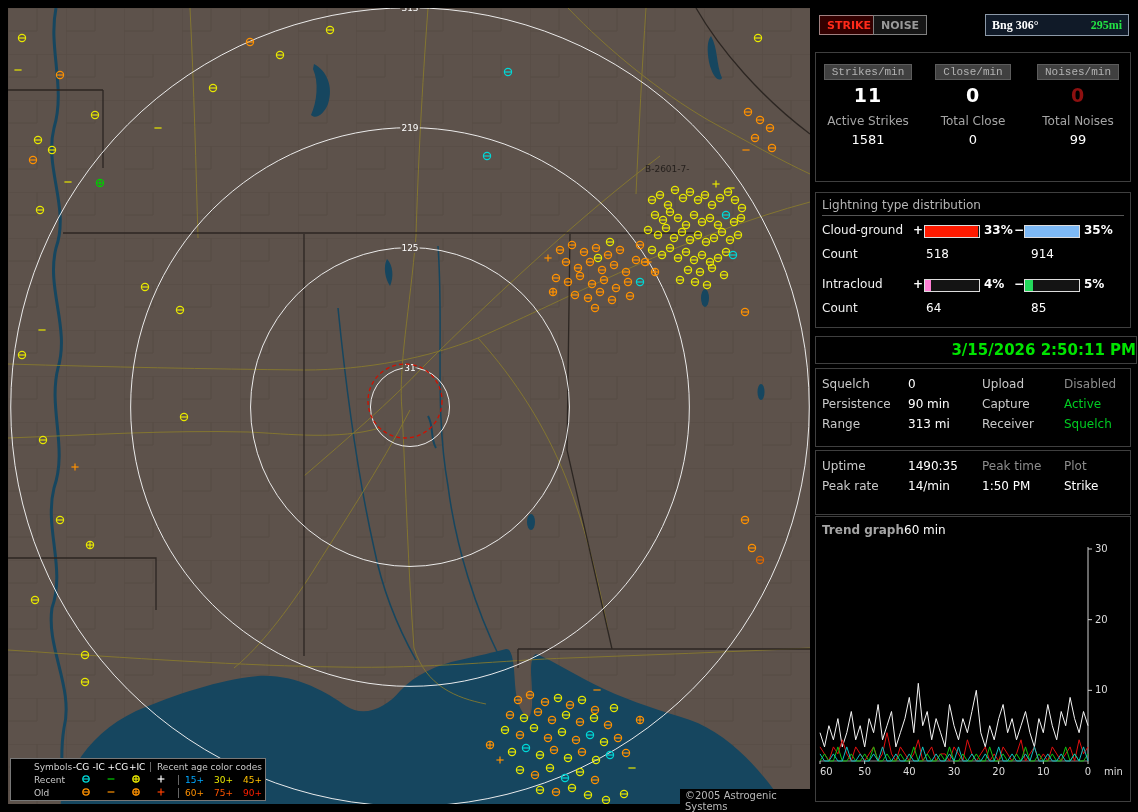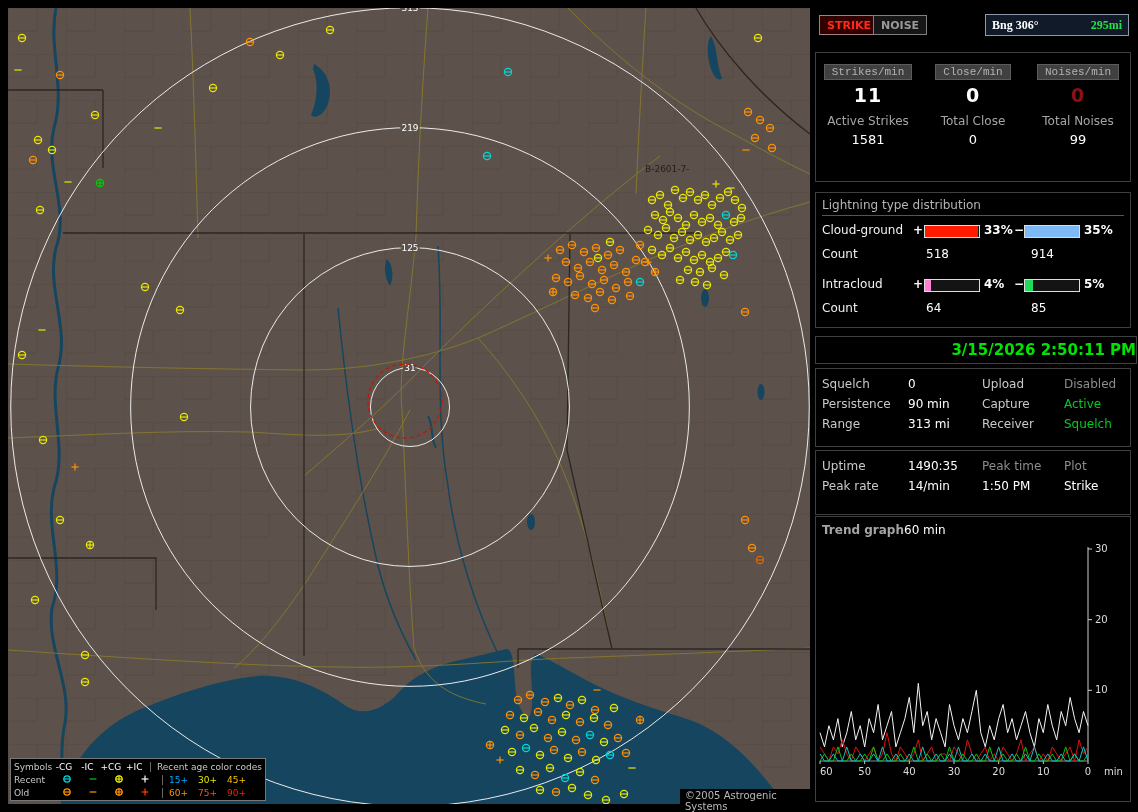"Symbols" .lg-label { margin-left: none -> 20px }
